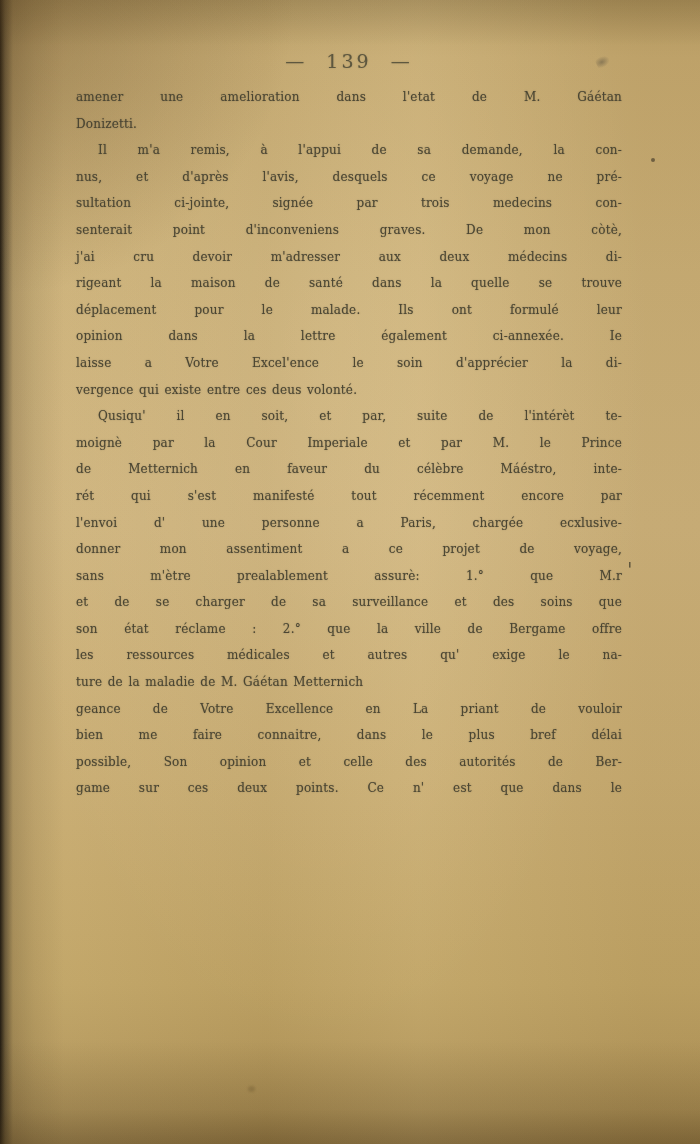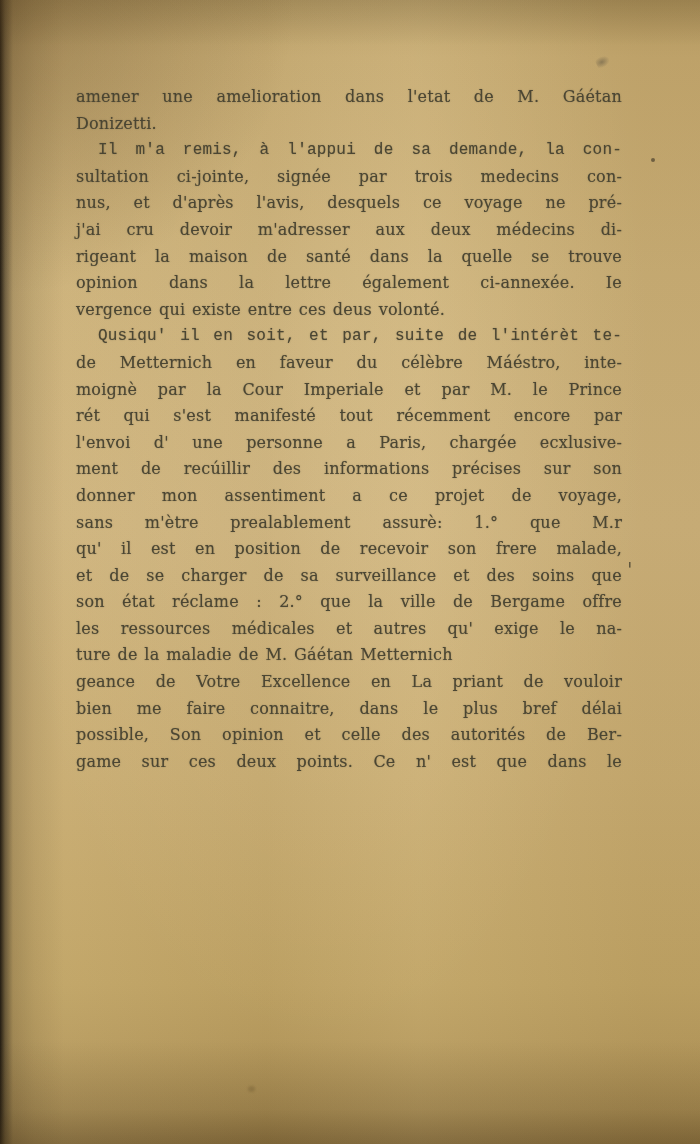"— 139 —" div.page-number { html: none -> <div>— 139 —</div> }
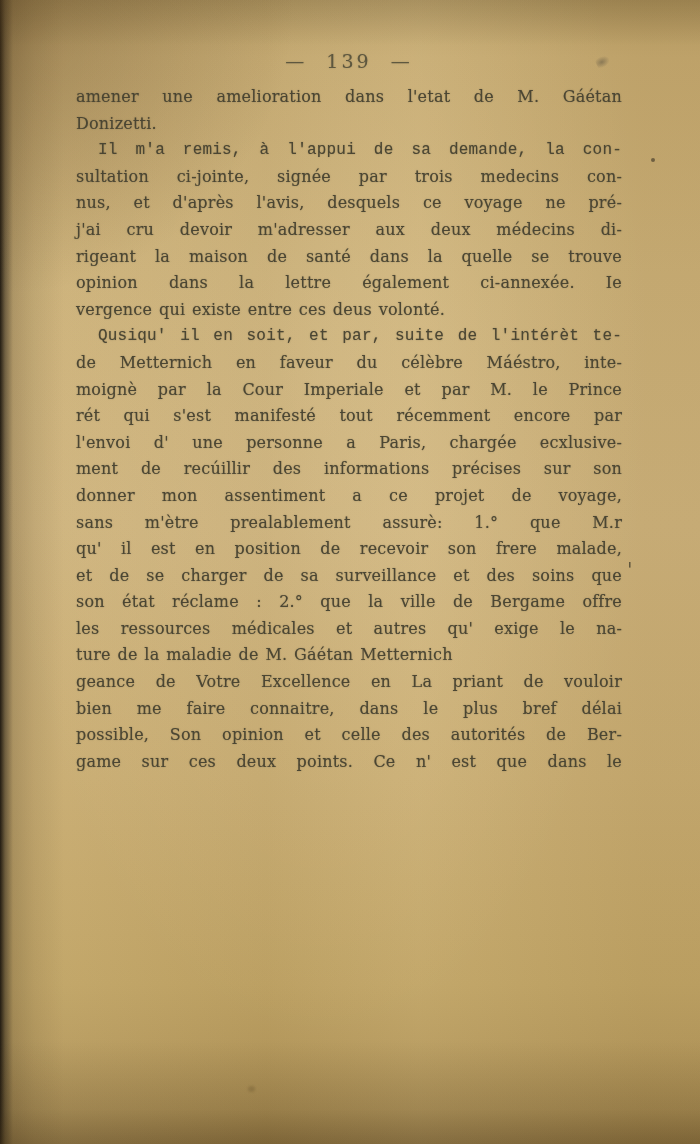"amener une amelioration dans l'etat" .text-block { font-size: 16px -> 12px }
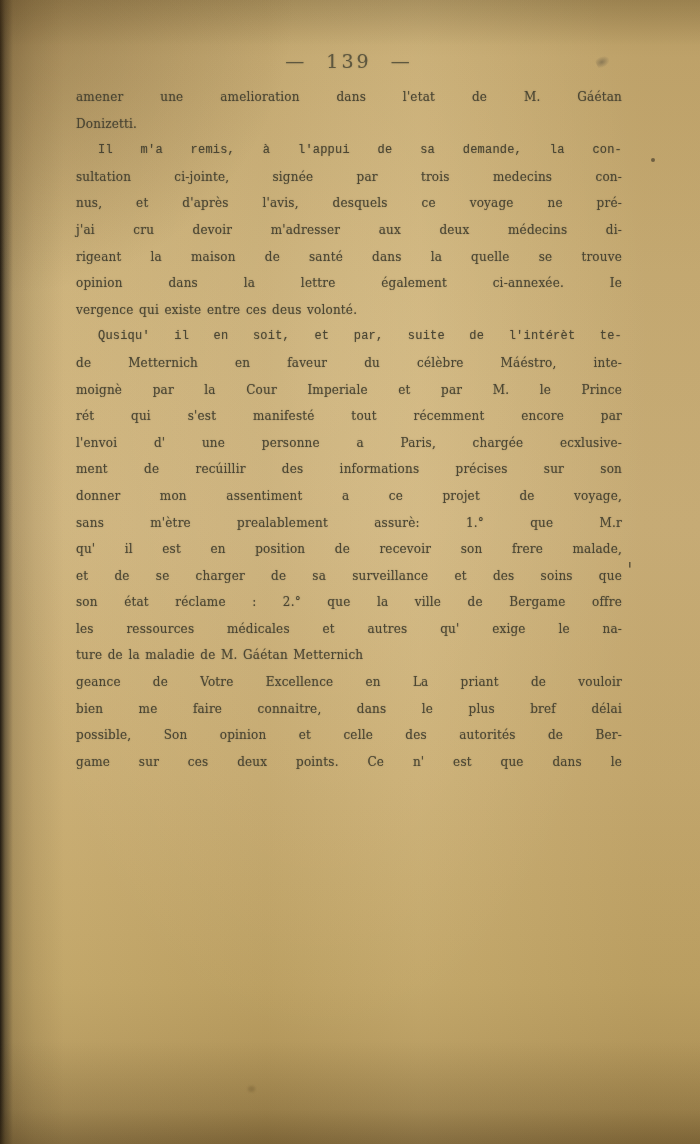"Il m'a remis, à l'appui" .line.indent { font-family: Liberation Mono, monospace -> none }
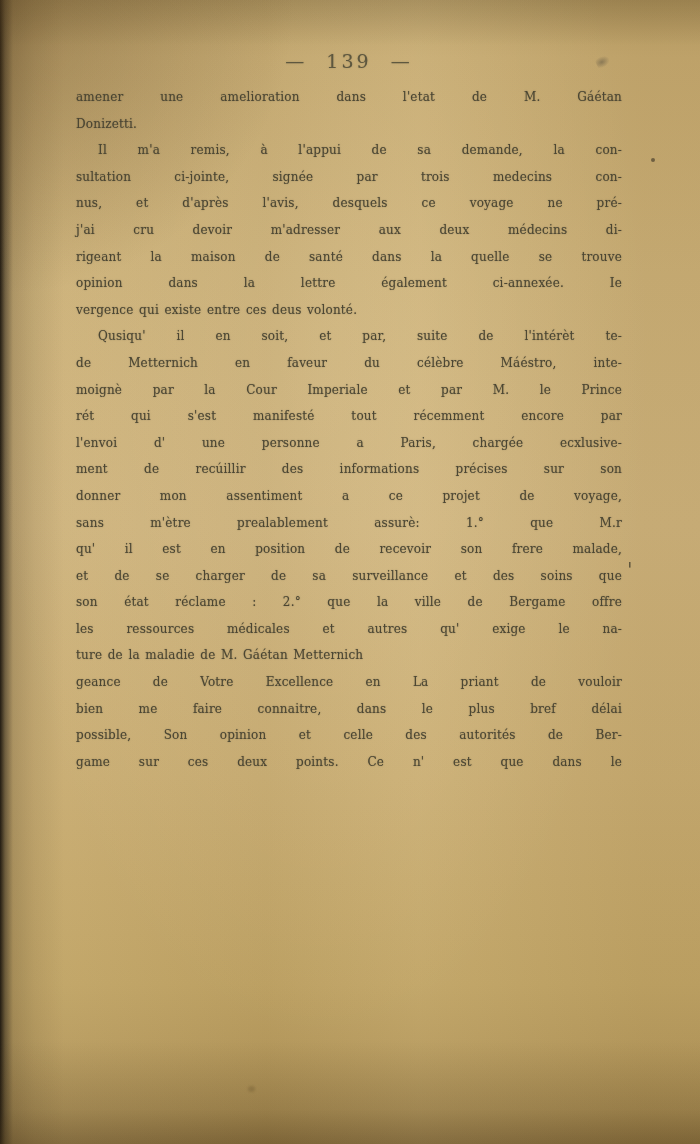"sultation ci-jointe, signée par trois" div.line { order: before "nus, et d'après l'avis, desquels" -> after "nus, et d'après l'avis, desquels" }
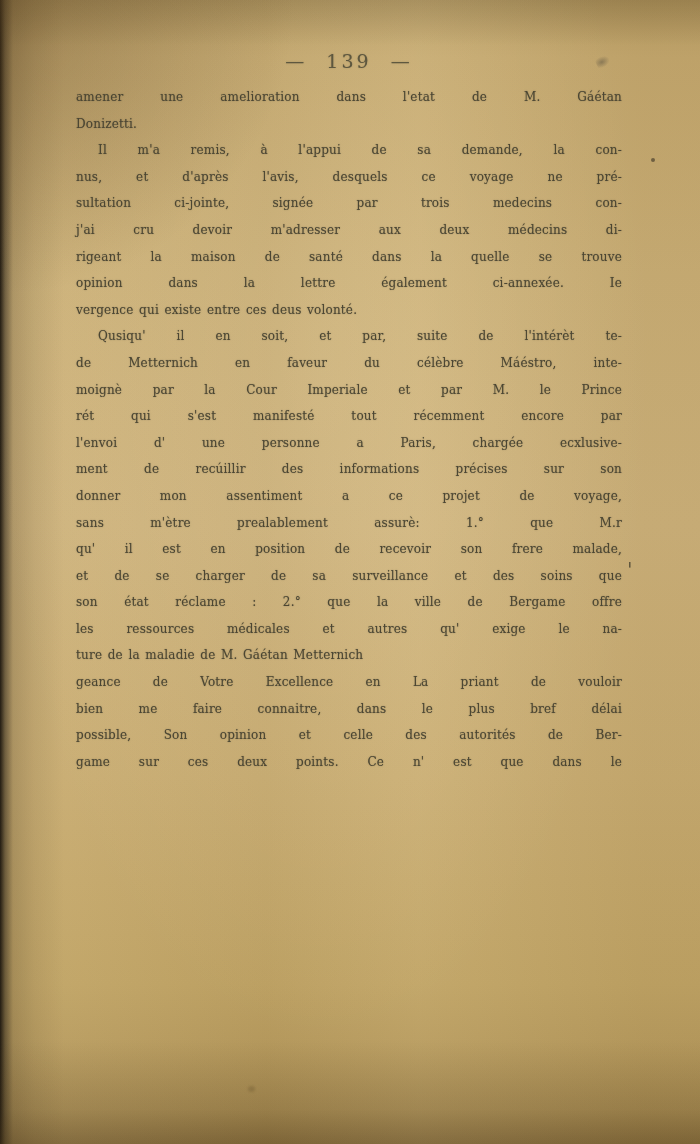"senterait point d'inconveniens graves." div.line { html: none -> <div>senterait point d'inconveniens graves. De mon còtè,</div> }
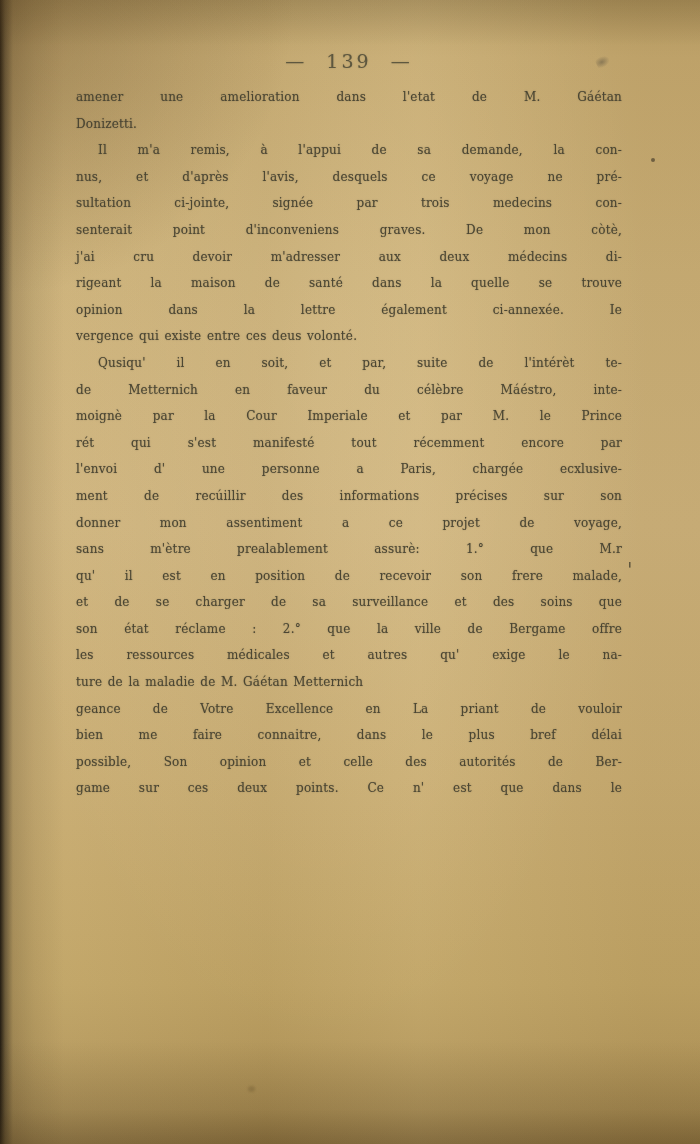"déplacement pour le malade. Ils" div.line { html: none -> <div>déplacement pour le malade. Ils ont formulé leur</div> }
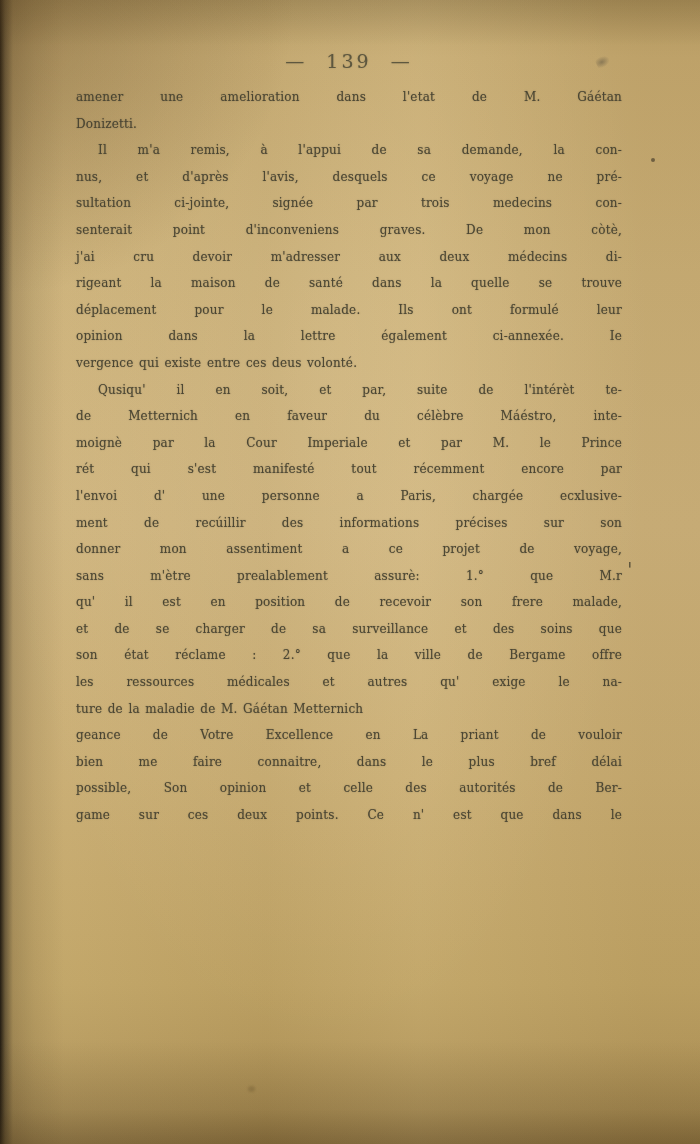"laisse a Votre Excel'ence le" div.line { html: none -> <div>laisse a Votre Excel'ence le soin d'apprécier la di-</div> }
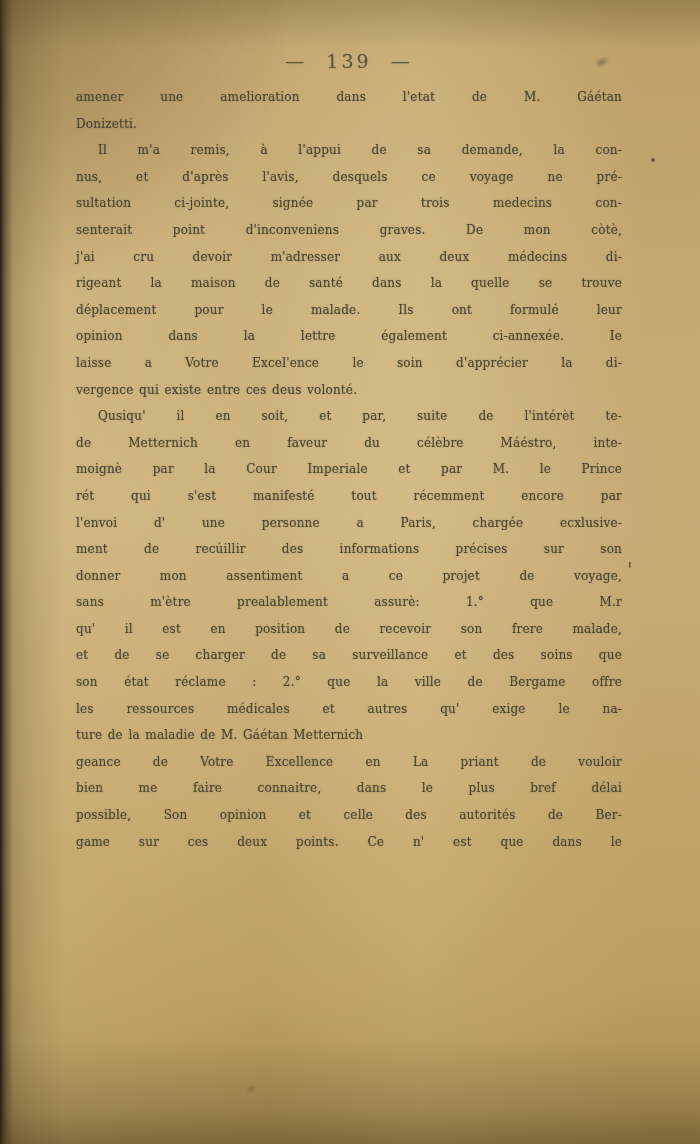"de Metternich en faveur du" div.line { order: before "moignè par la Cour Imperiale" -> after "moignè par la Cour Imperiale" }
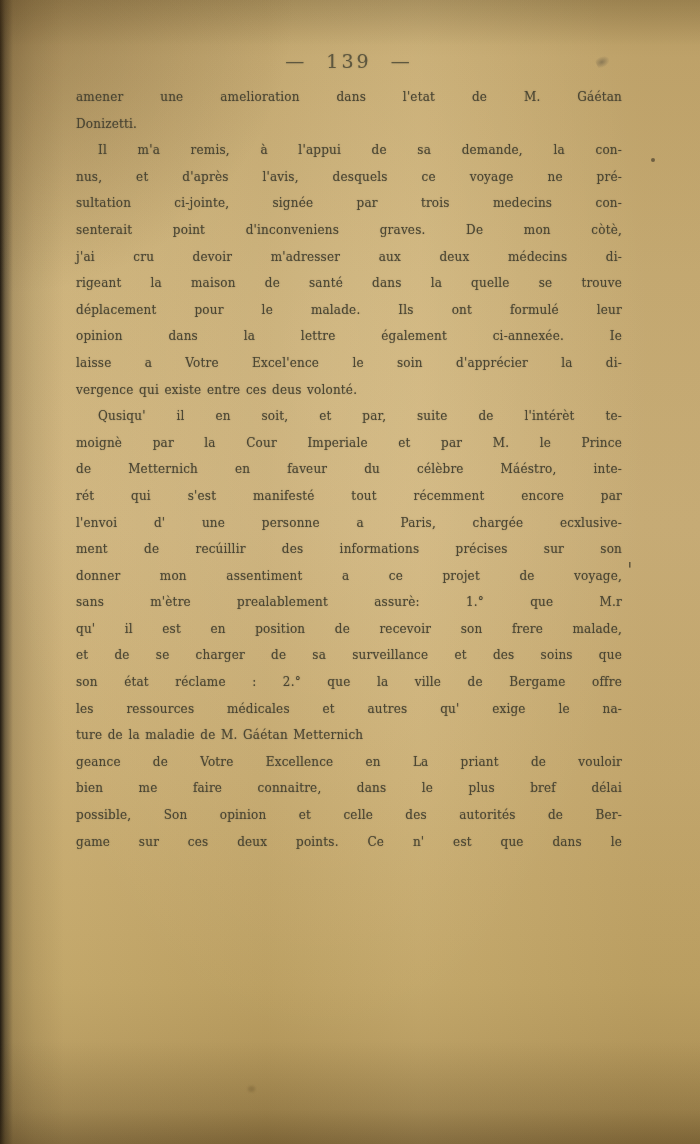"ment de recúillir des informations" div.line { html: <div>ment de recúillir des informations précises sur son</div> -> none }
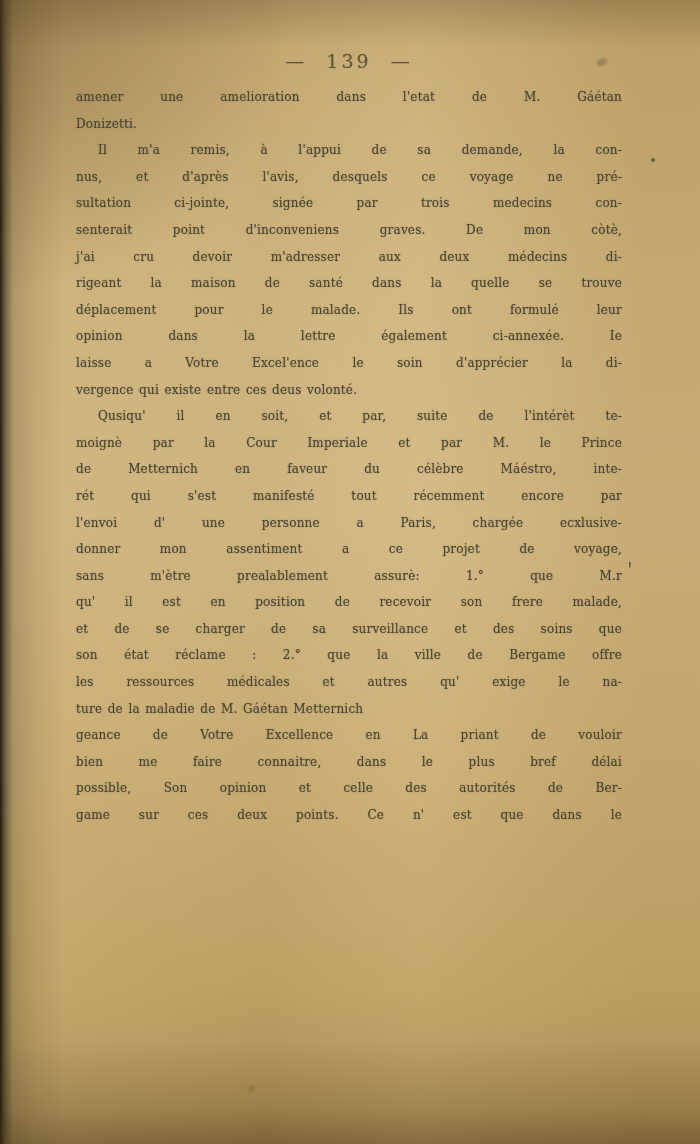"qu' il est en position" div.line { html: <div>qu' il est en position de recevoir son frere malade,</div> -> none }
